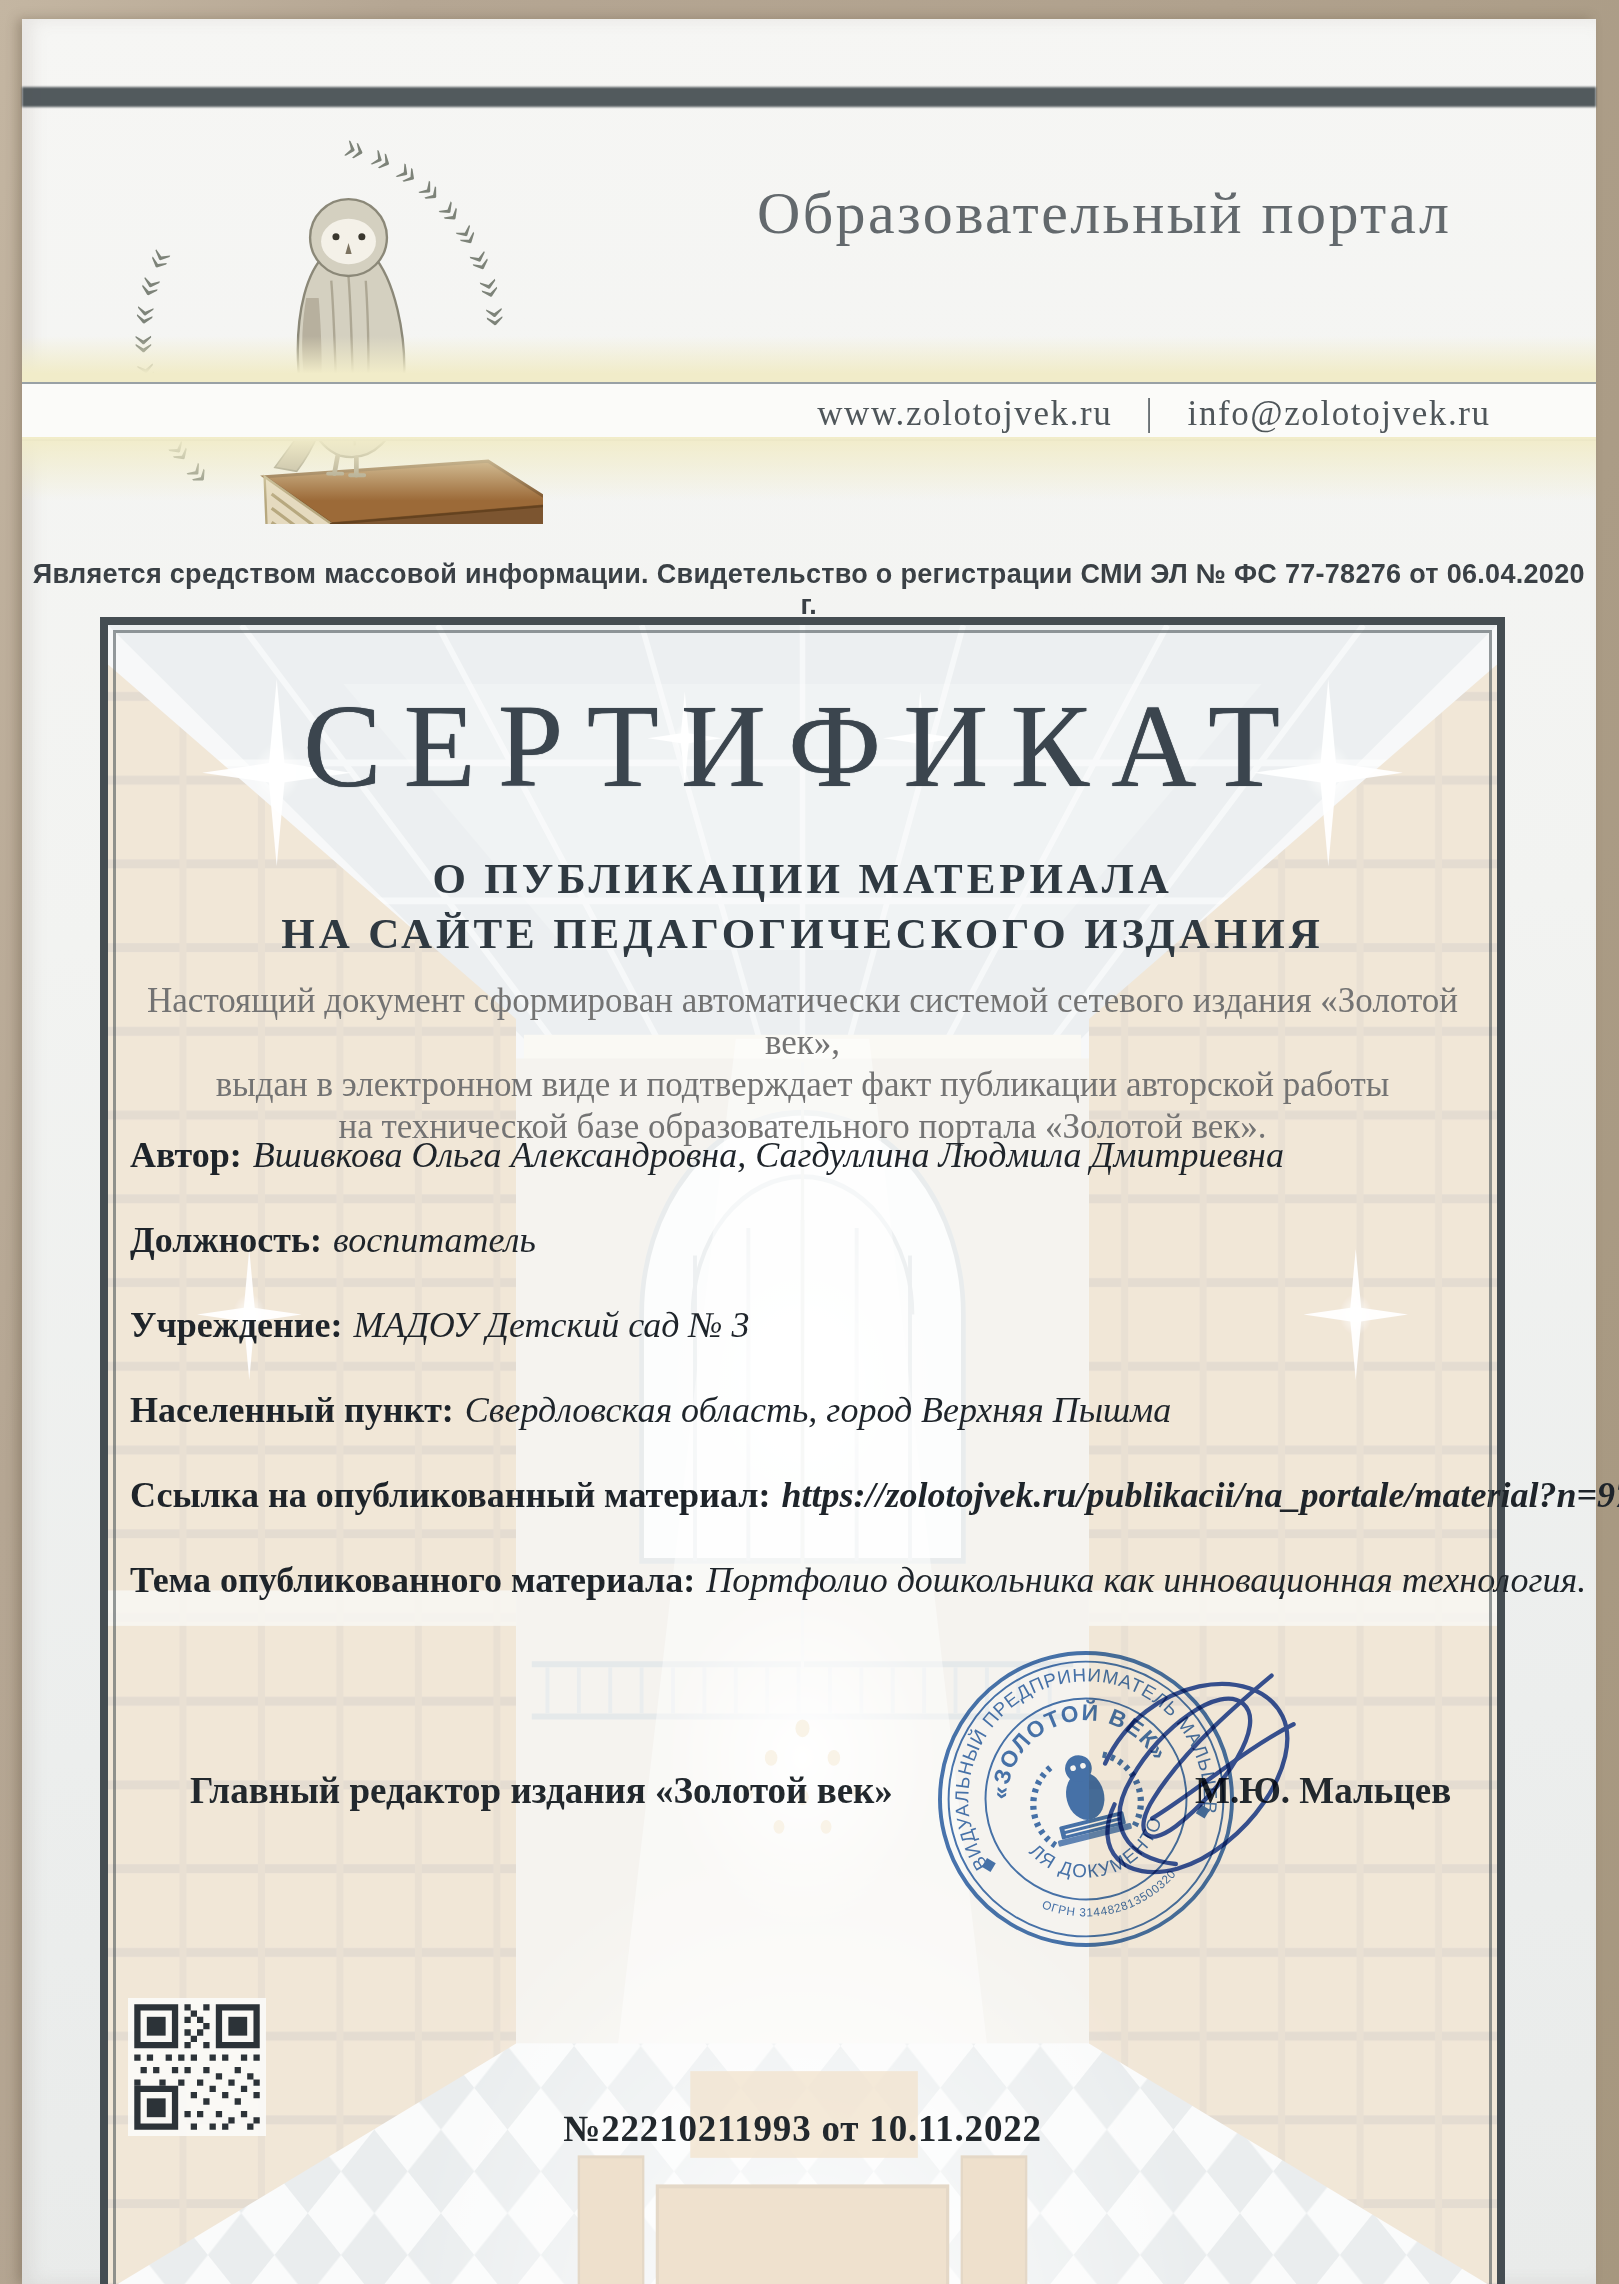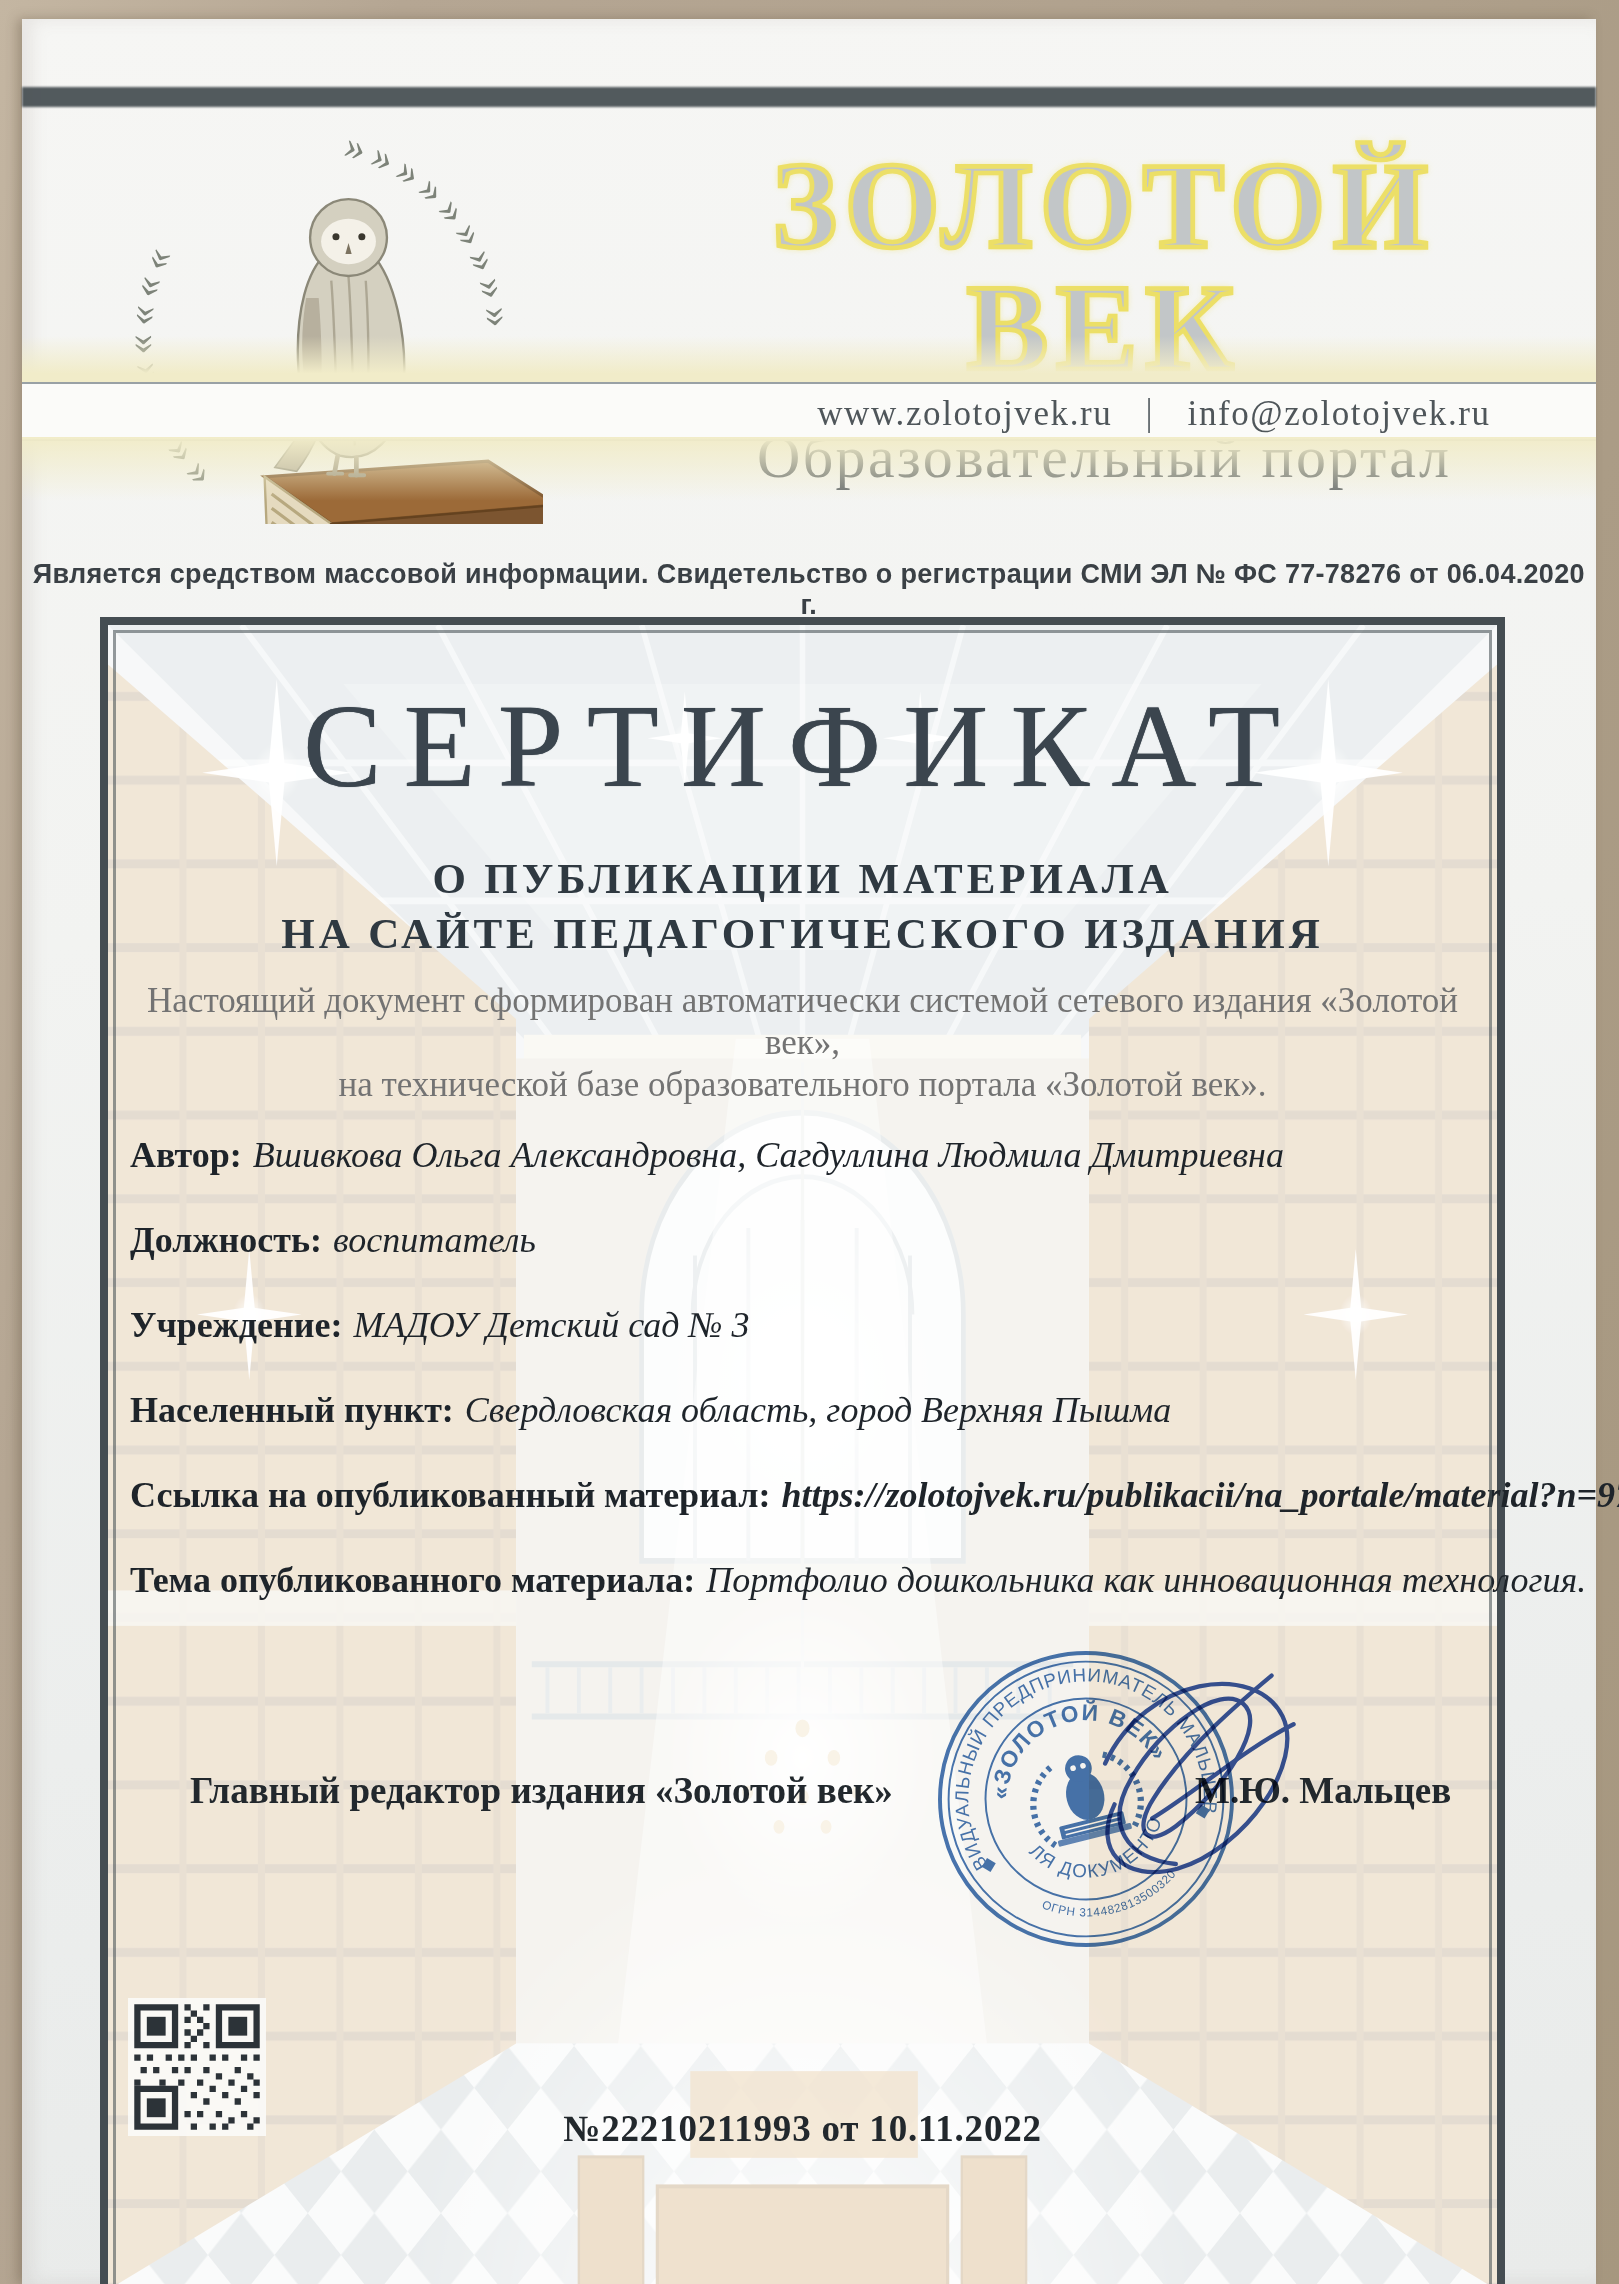"ЗОЛОТОЙ ВЕК" div.brand-title { html: <div>ЗОЛОТОЙ ВЕК</div> -> none }
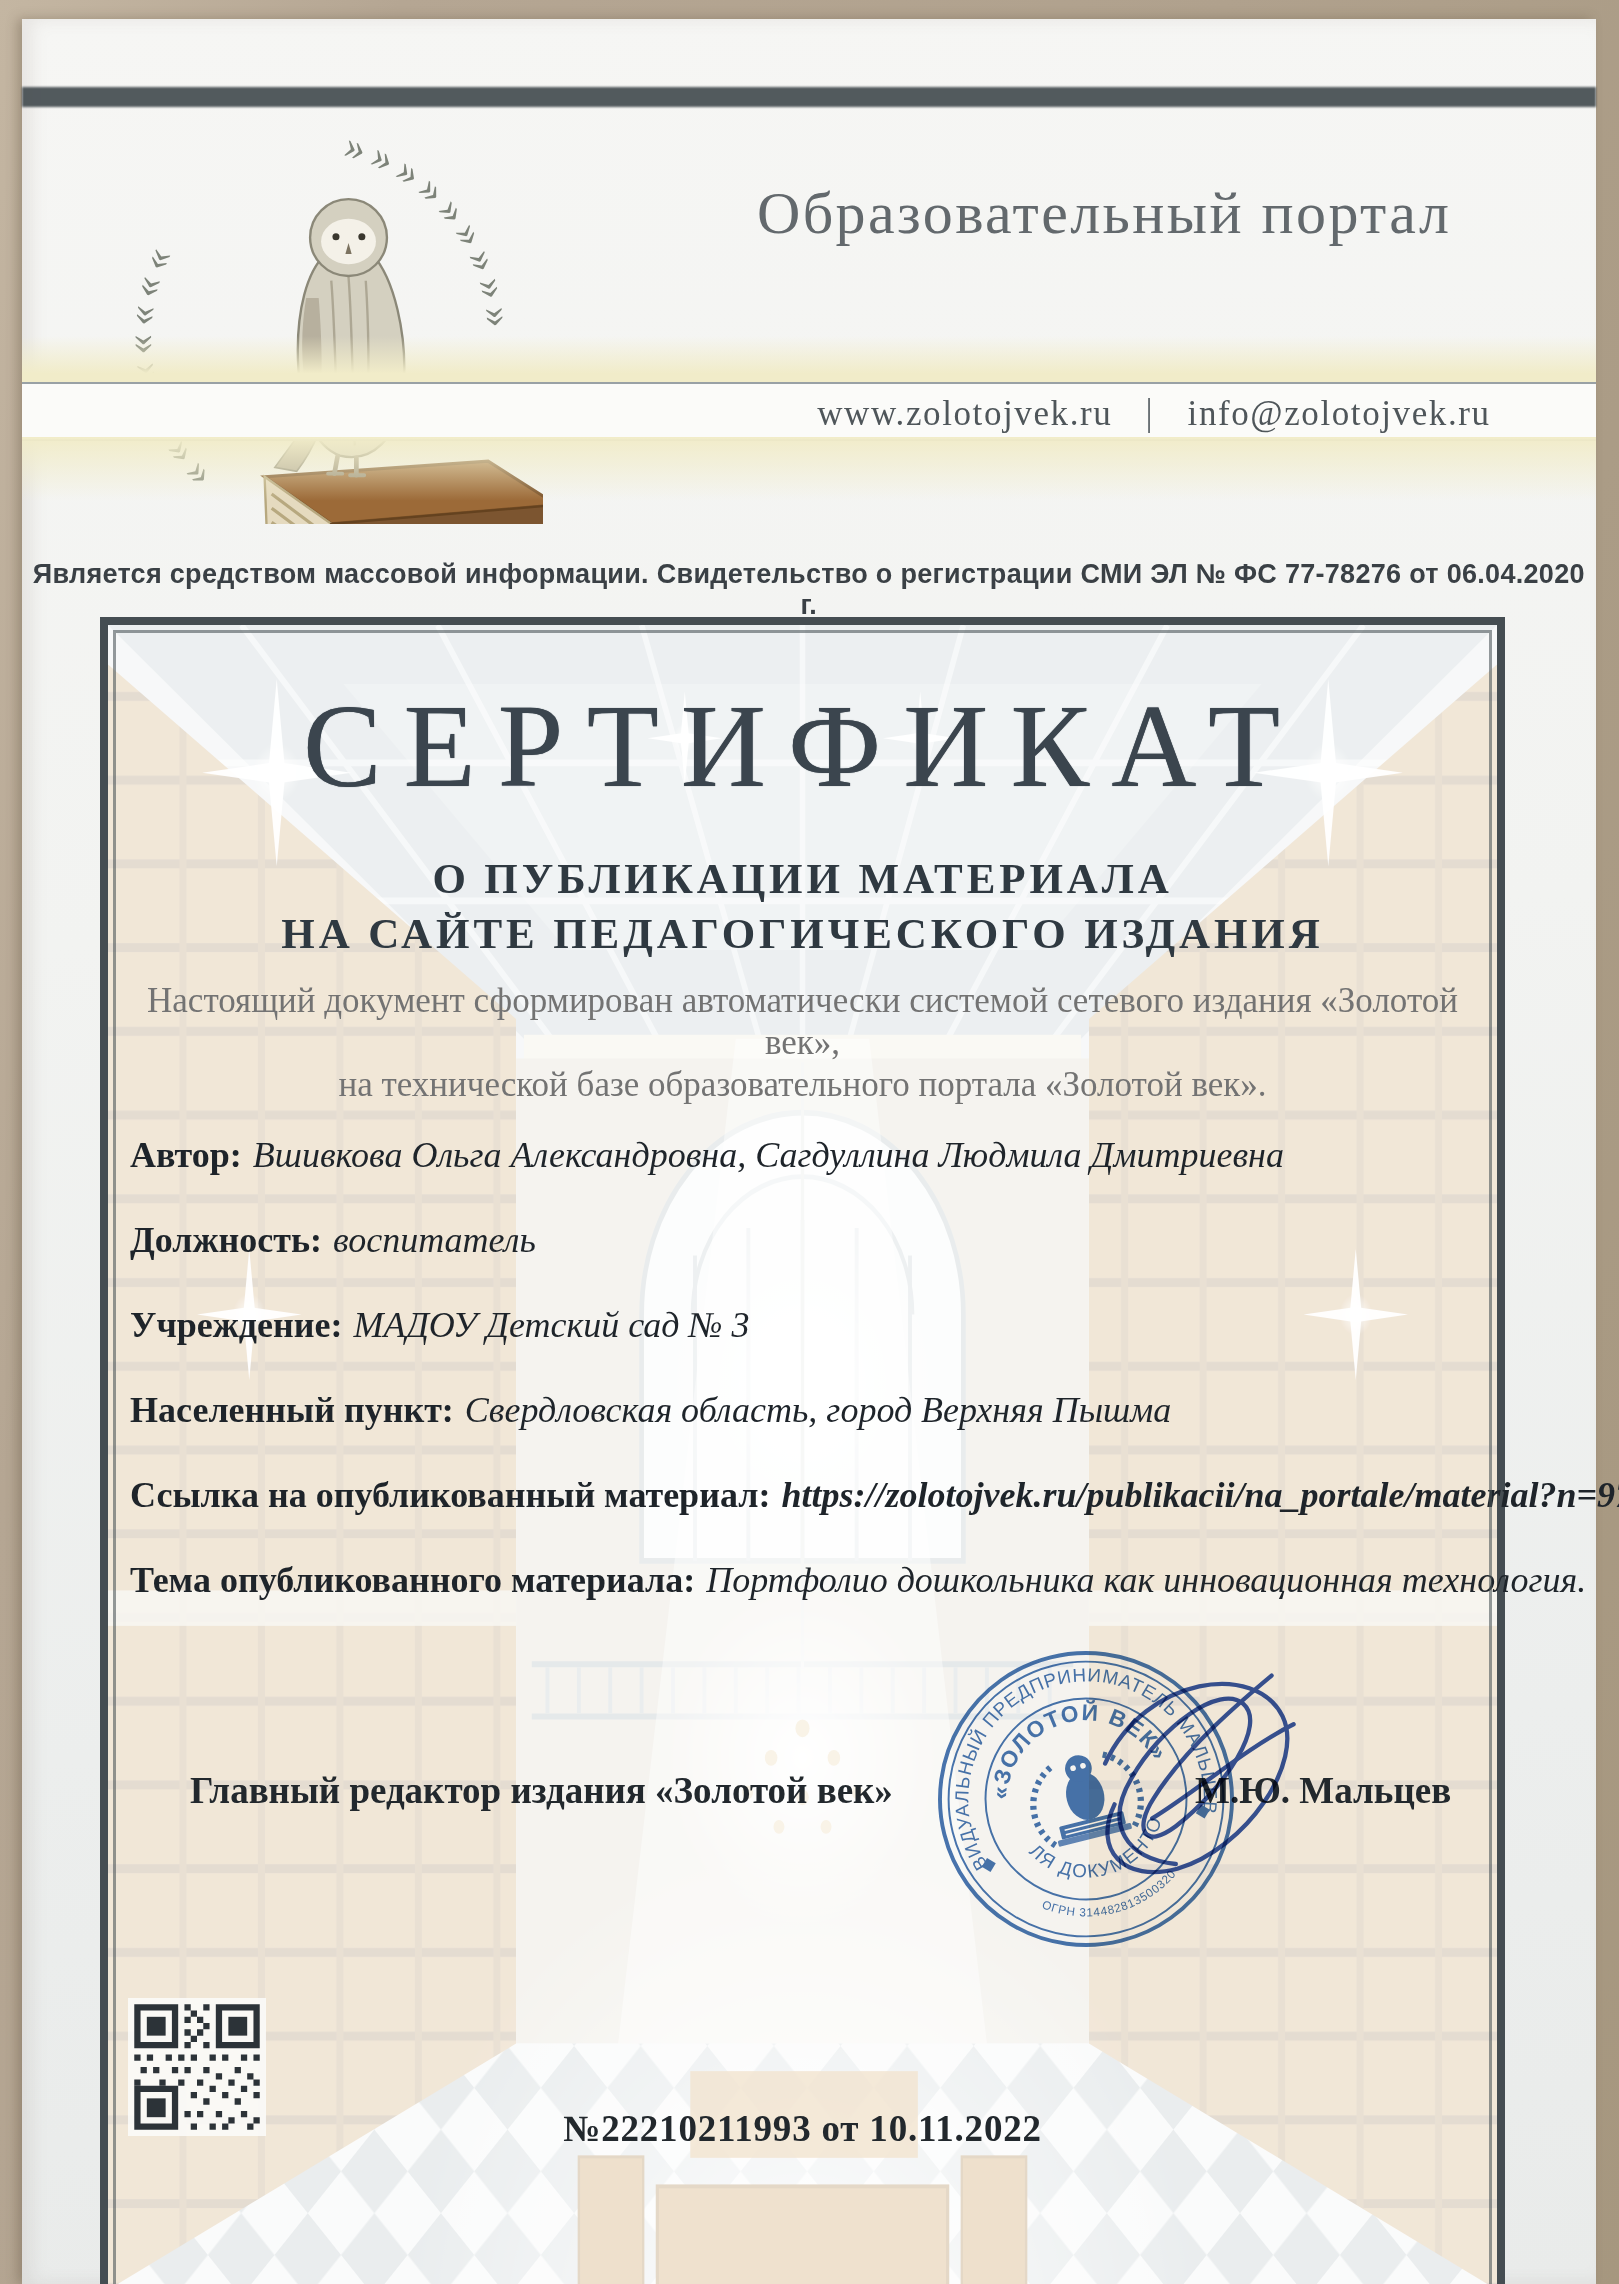"выдан в электронном виде и" div { html: none -> <div>выдан в электронном виде и подтверждает факт публикации авторской работы</div> }
